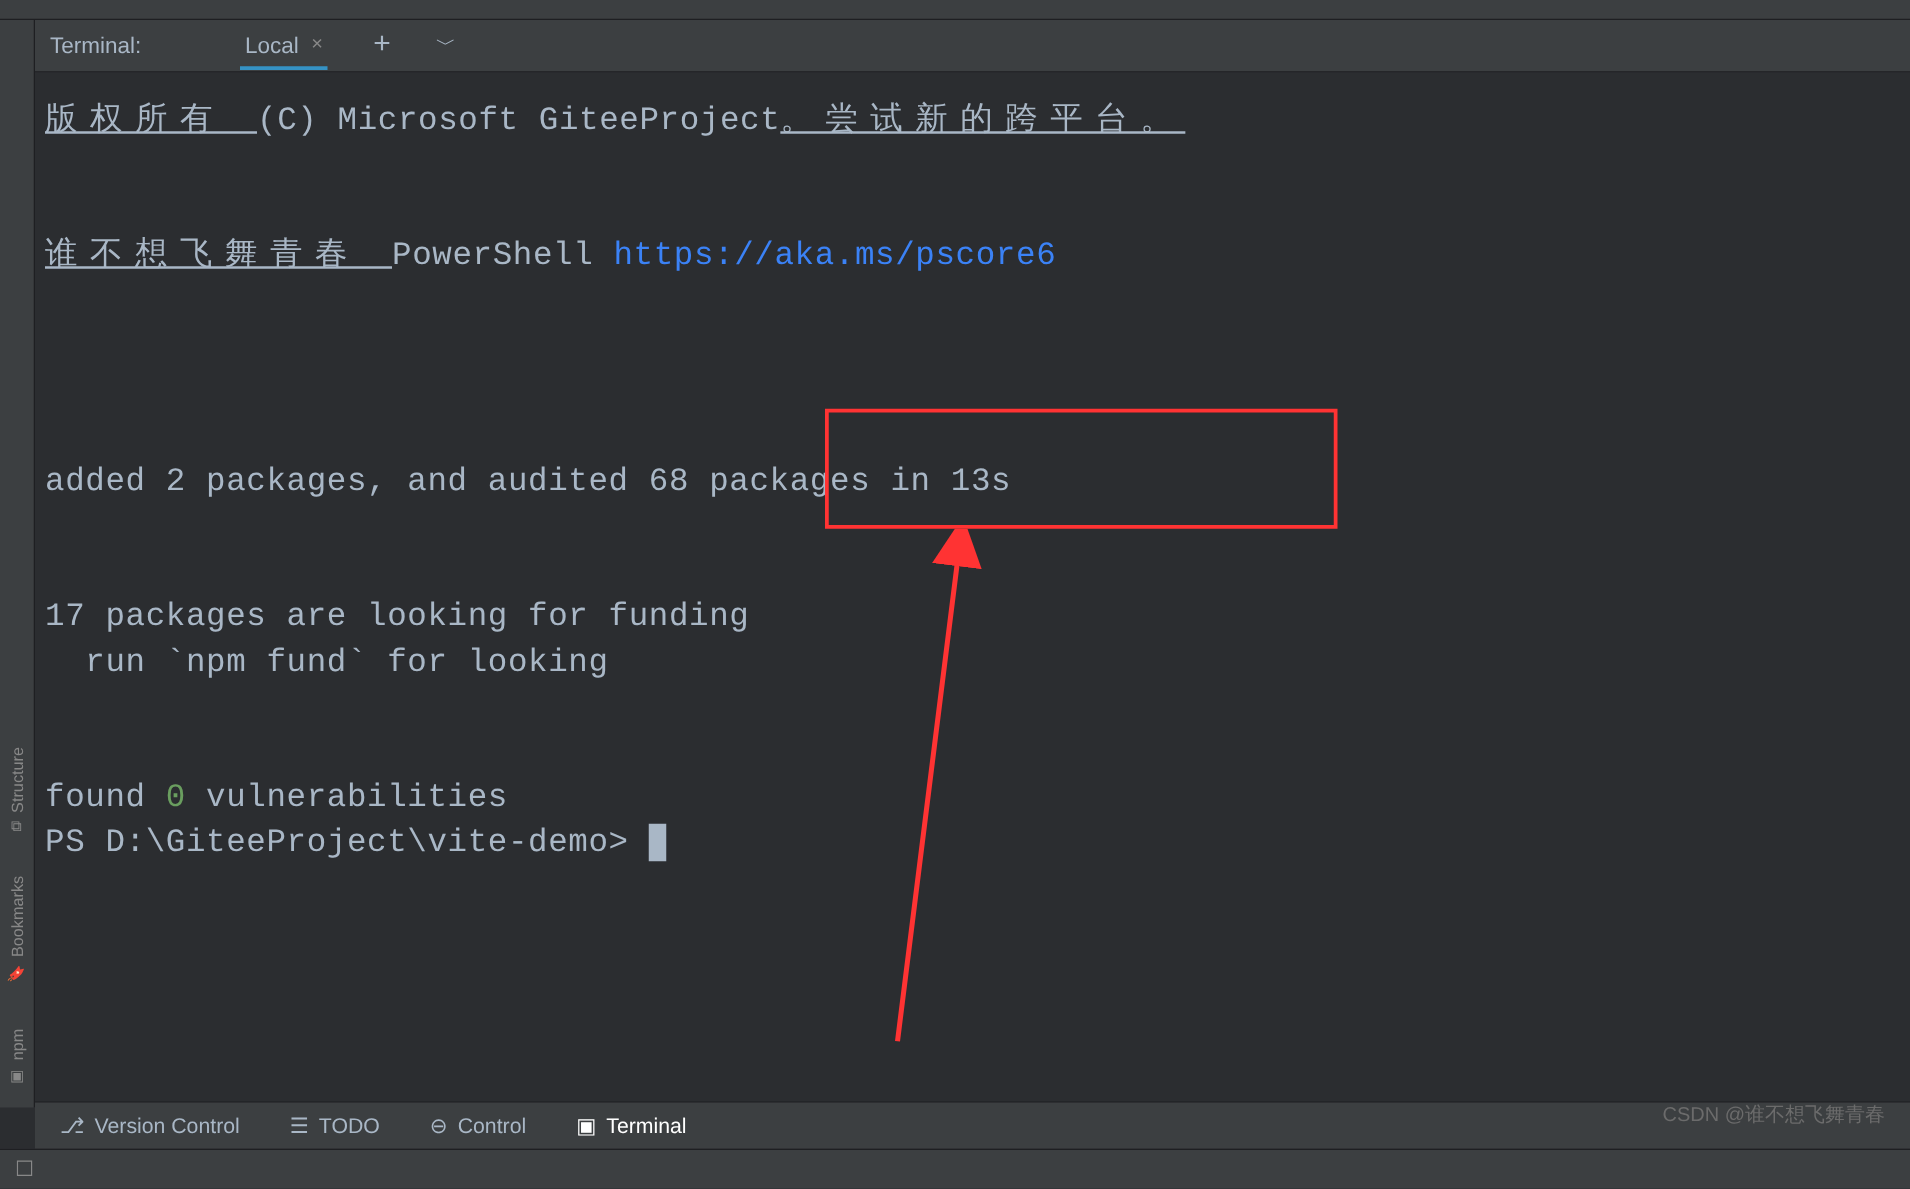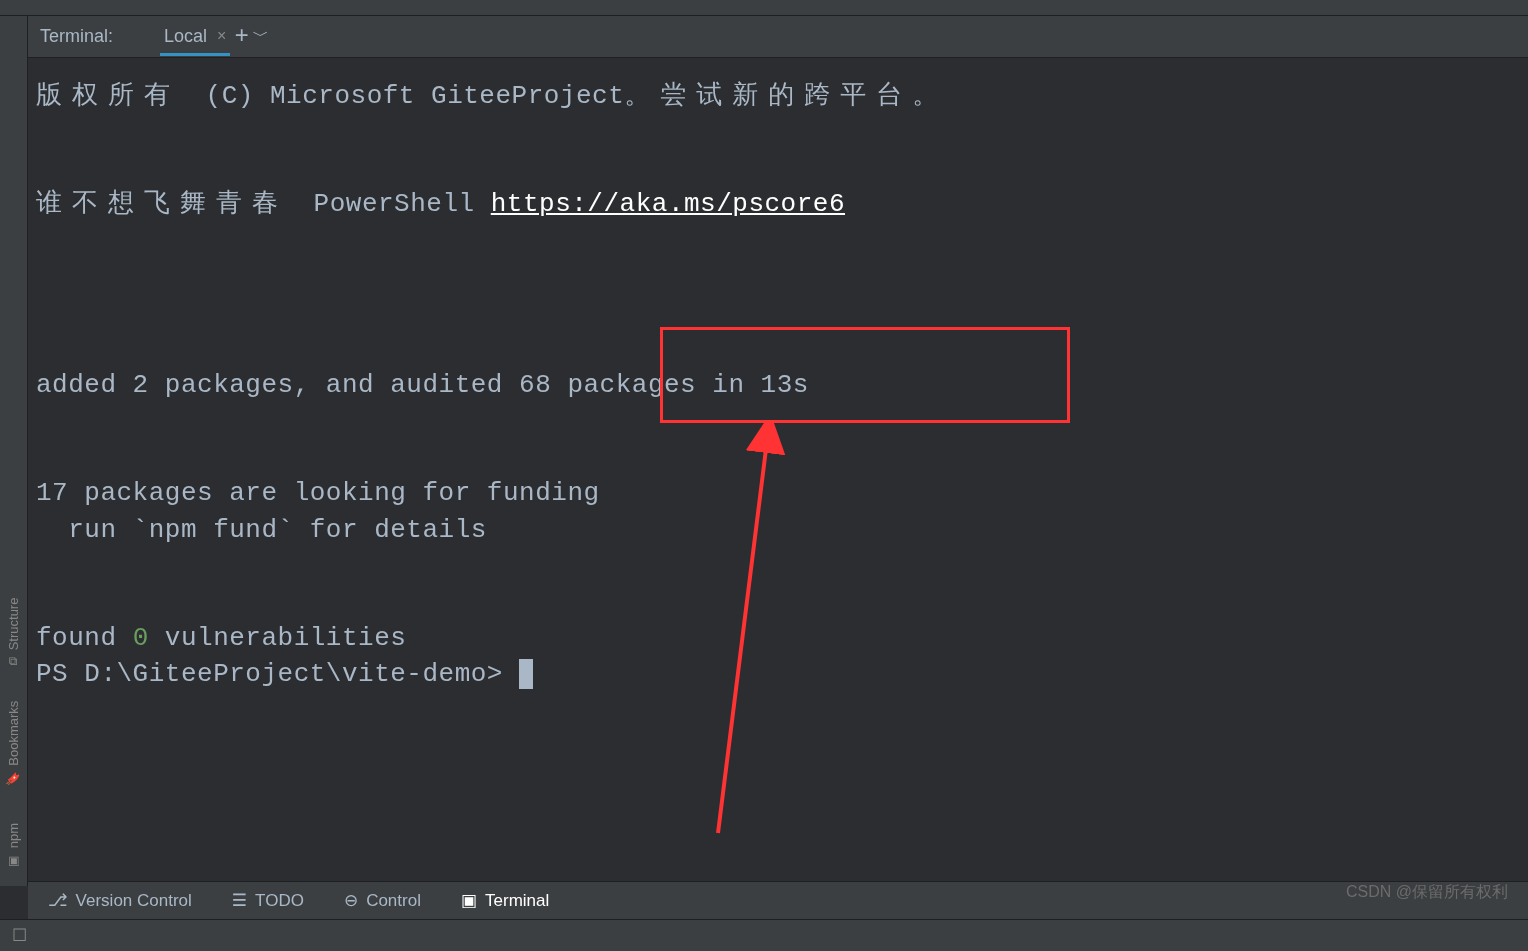"Terminal:" .tabs-row { gap: 4px -> 36px }
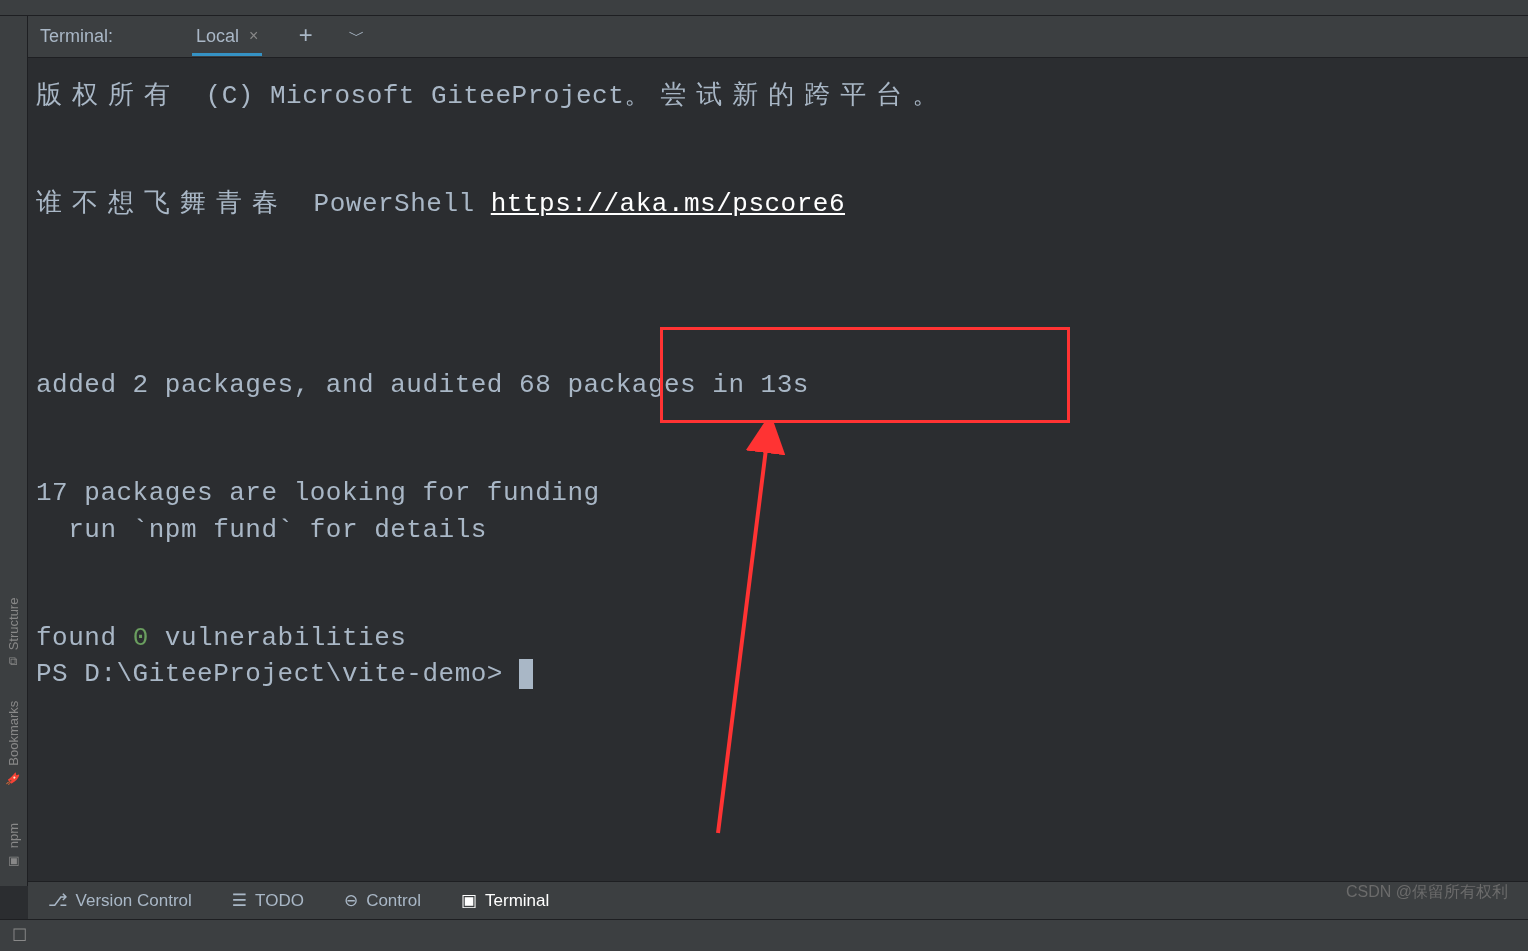"版权所有" .cjk { text-decoration: none -> underline }
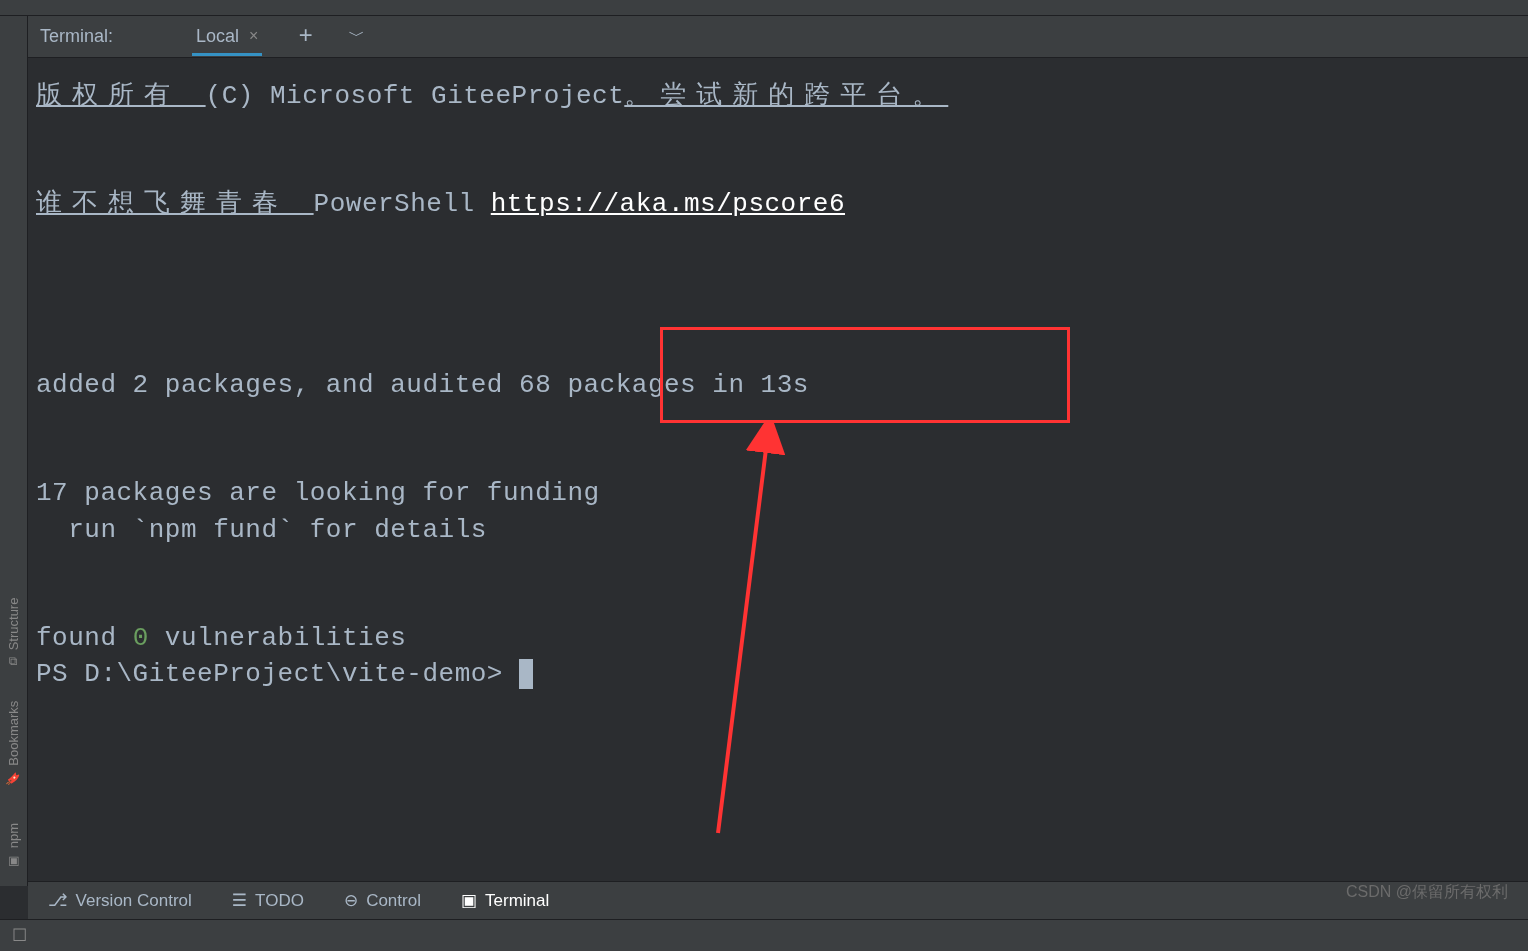"https://aka.ms/pscore6" .link { color: #ffffff -> #3b82f6; text-decoration: underline -> none }
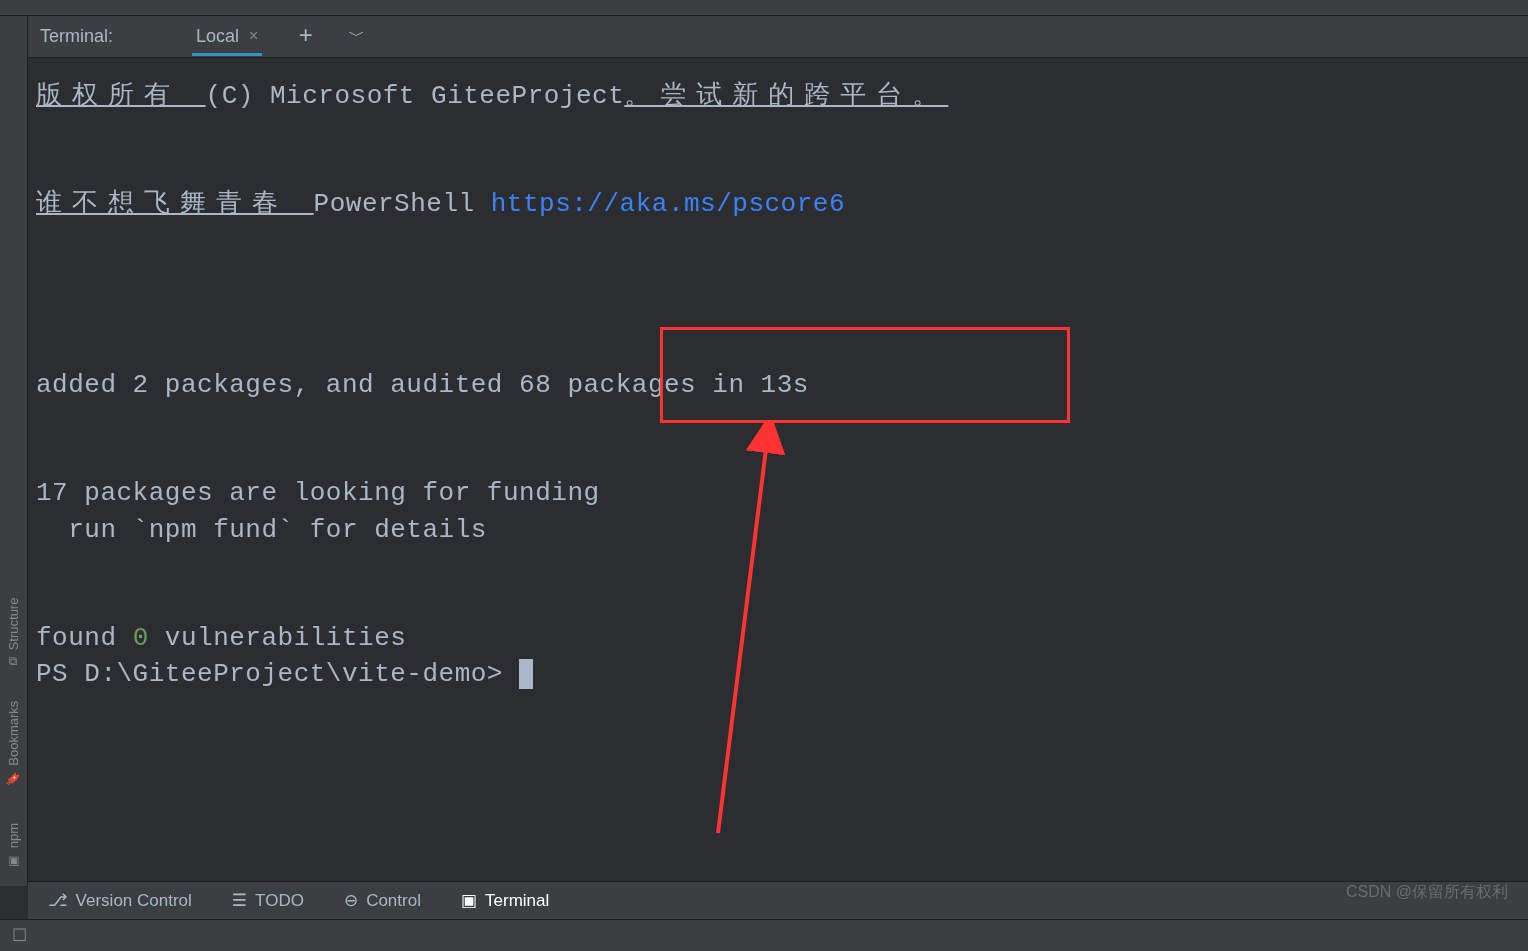"run `npm fund` for details" div.term-line { text: details -> looking }
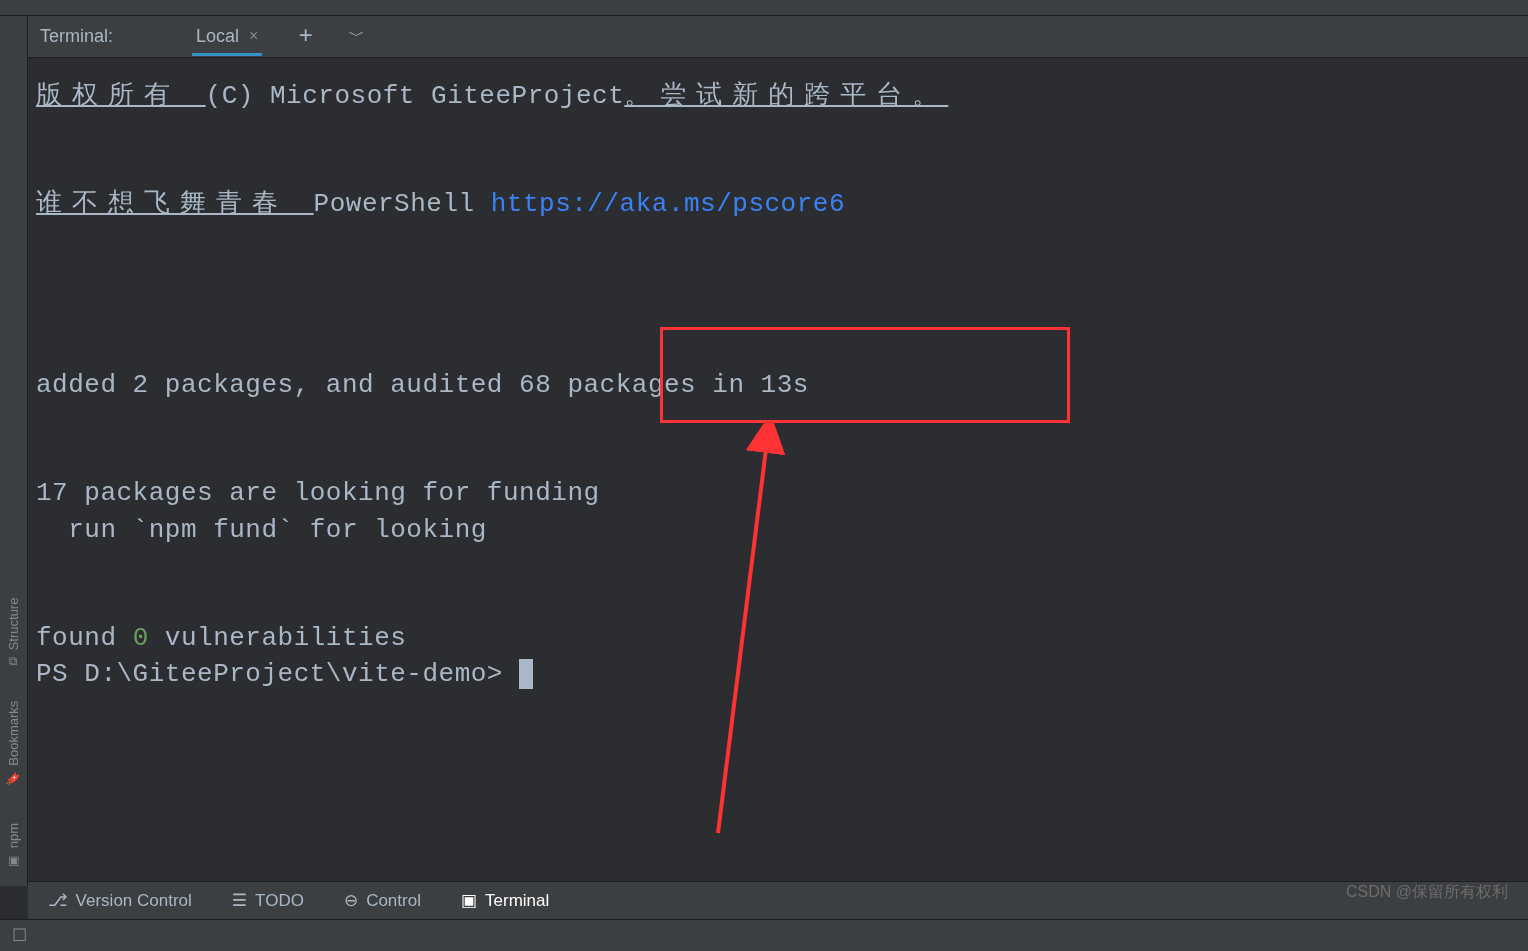"CSDN @保留所有权利" div.watermark { text: @保留所有权利 -> @谁不想飞舞青春 }
